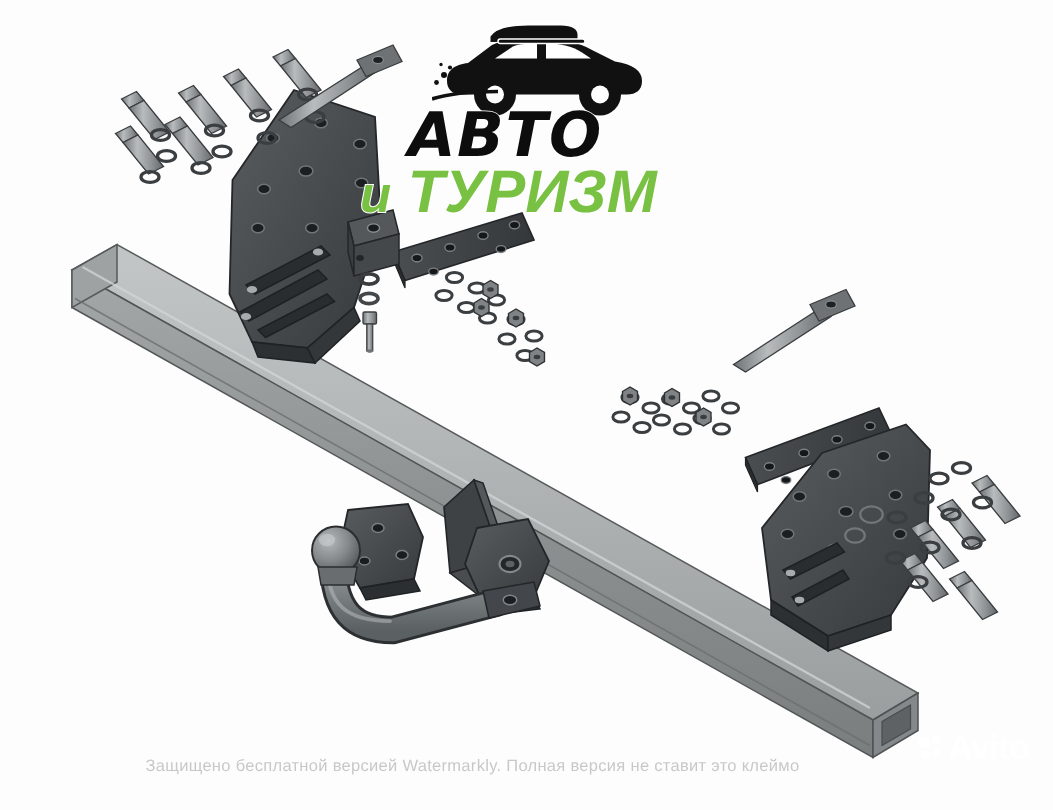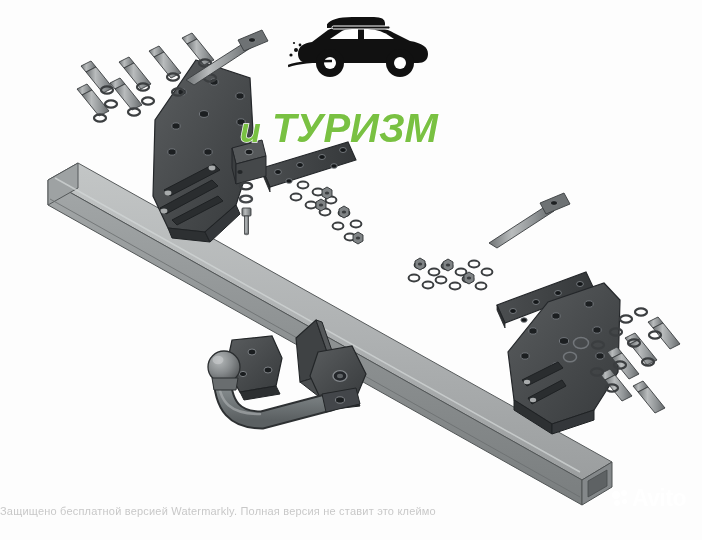"АВТО" div.logo-avto { html: none -> <div>АВТО</div> }
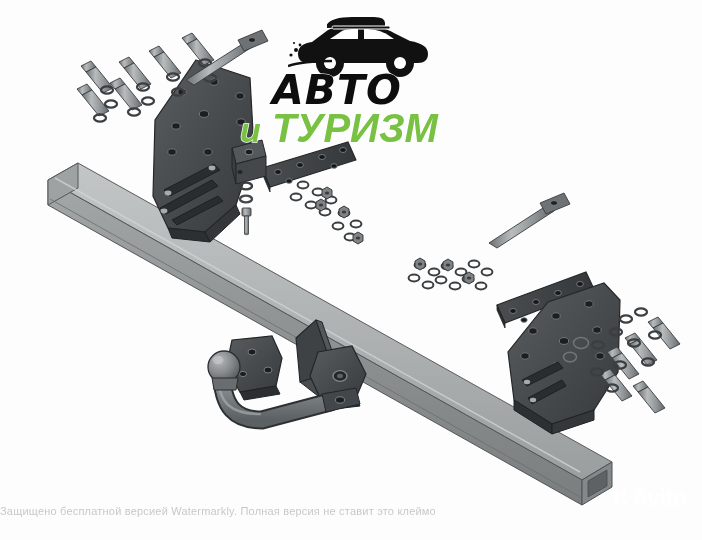"Защищено бесплатной версией Watermarkly." .wm-text { text-align: left -> center }
